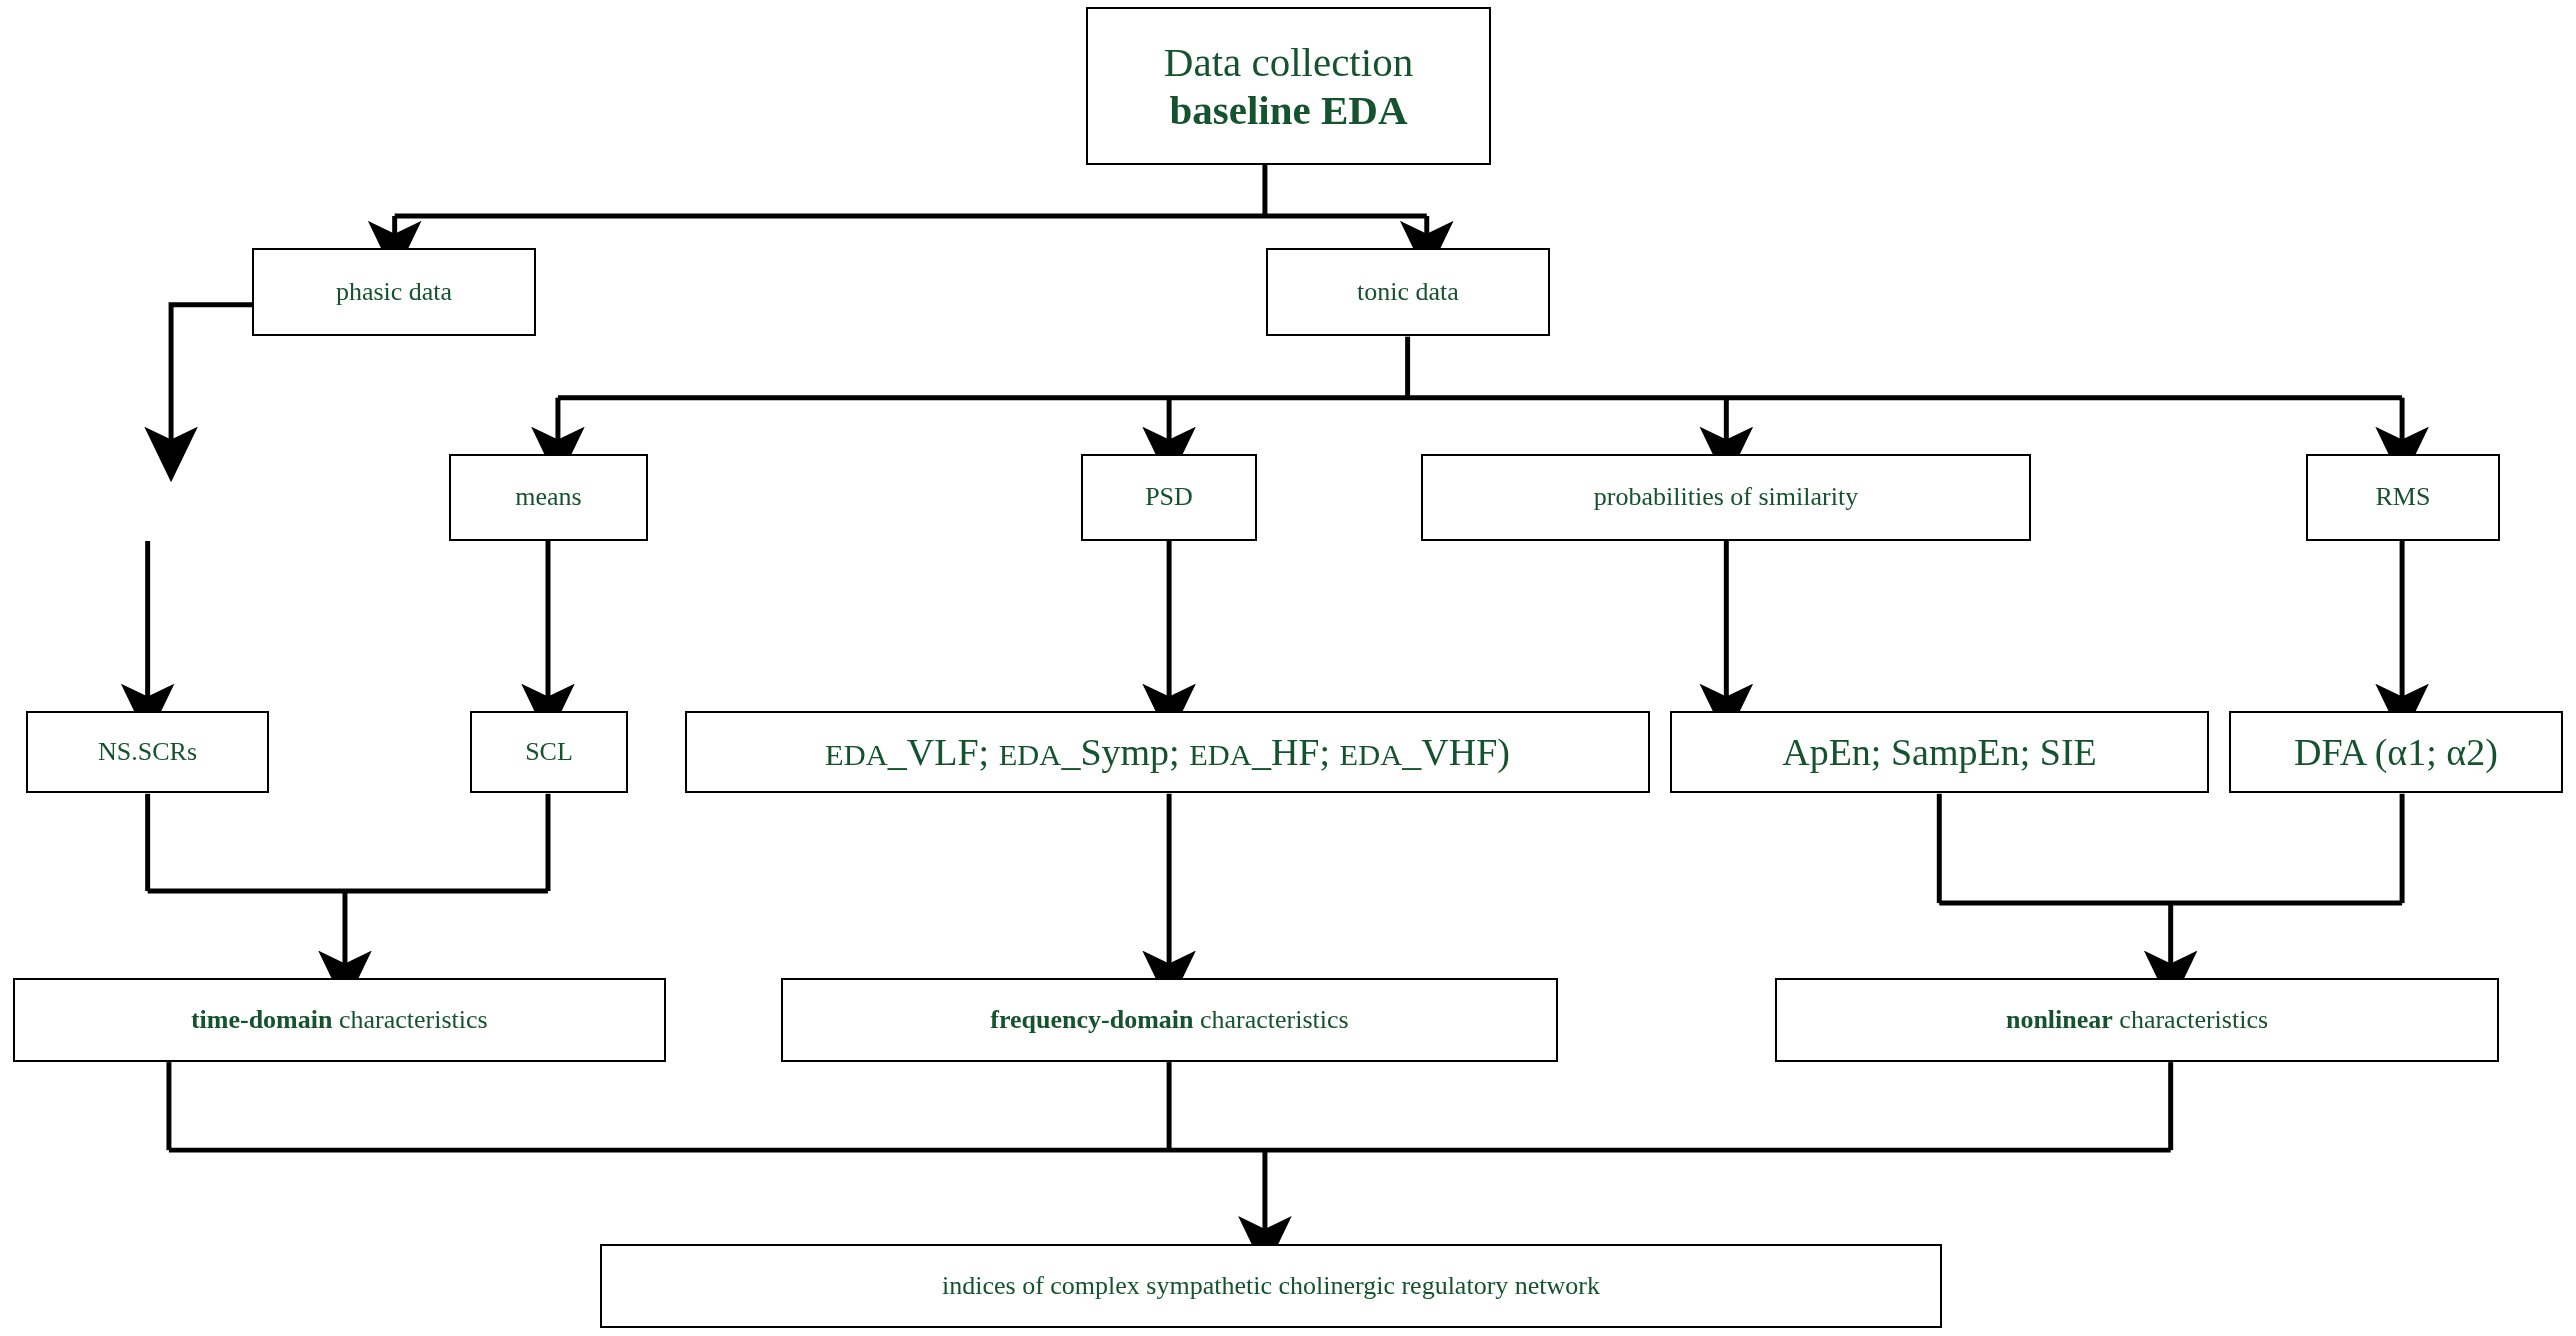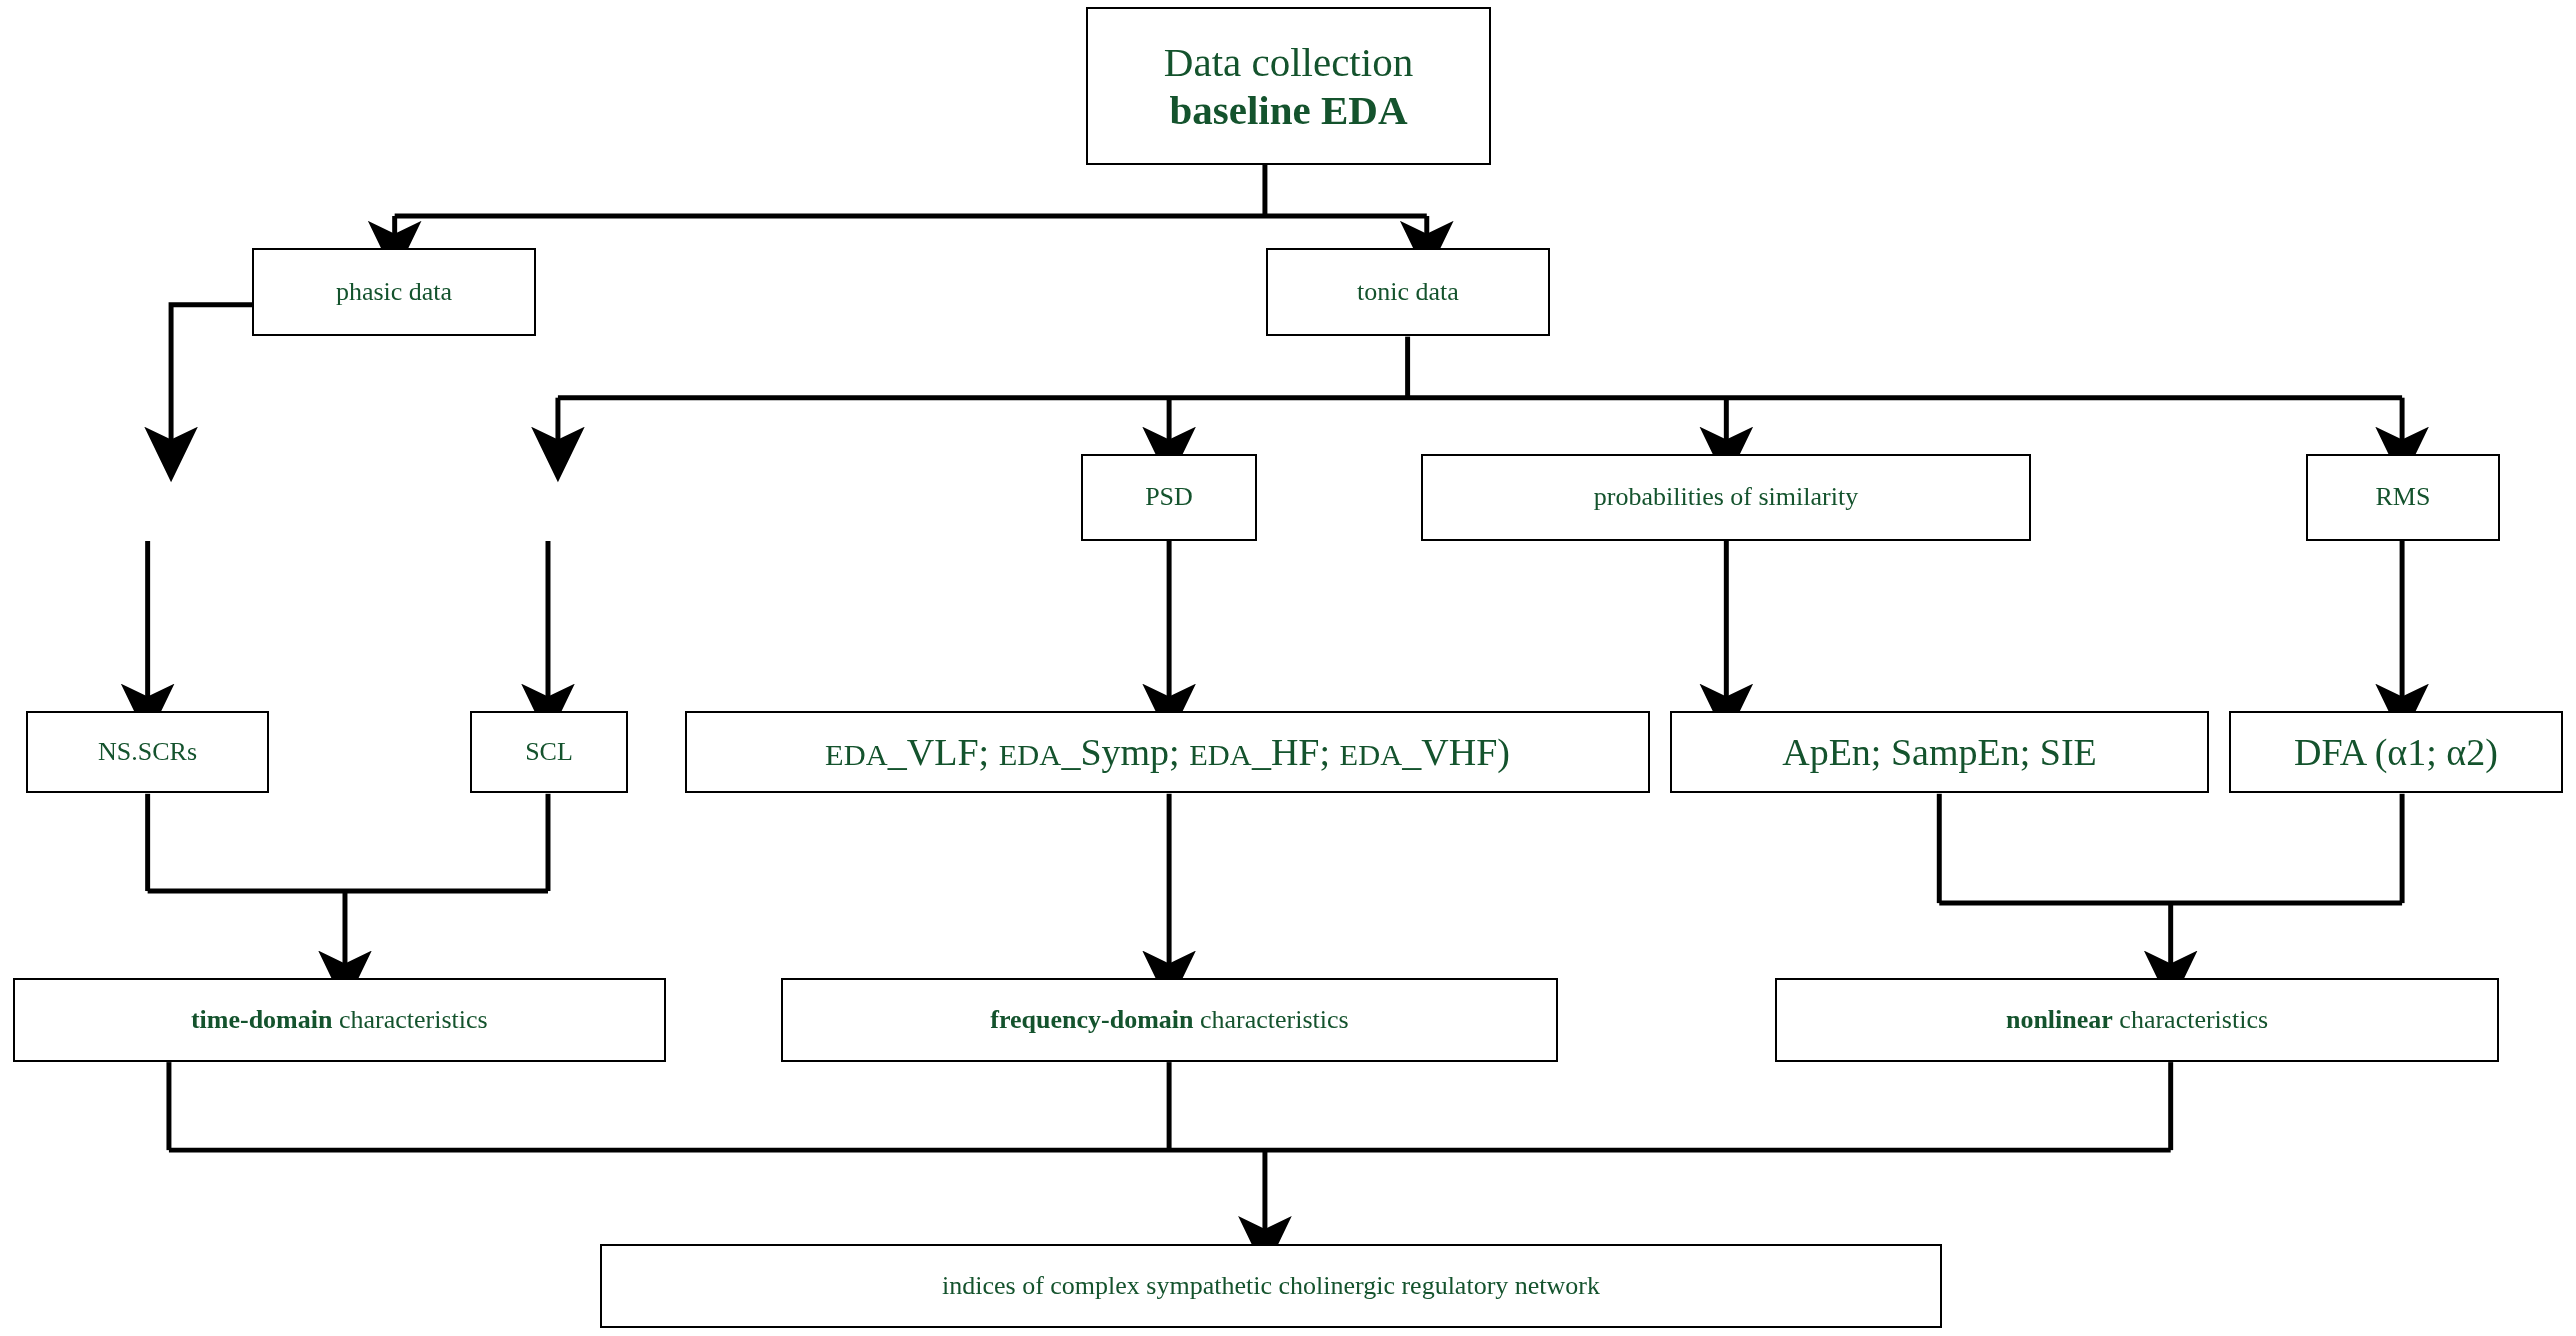"means" div.node { html: none -> <div> <span>means</span> </div> }
